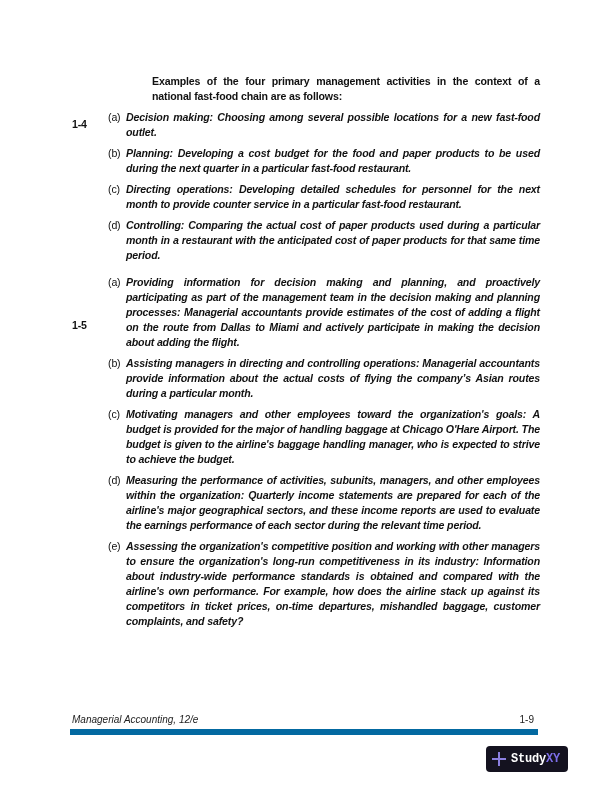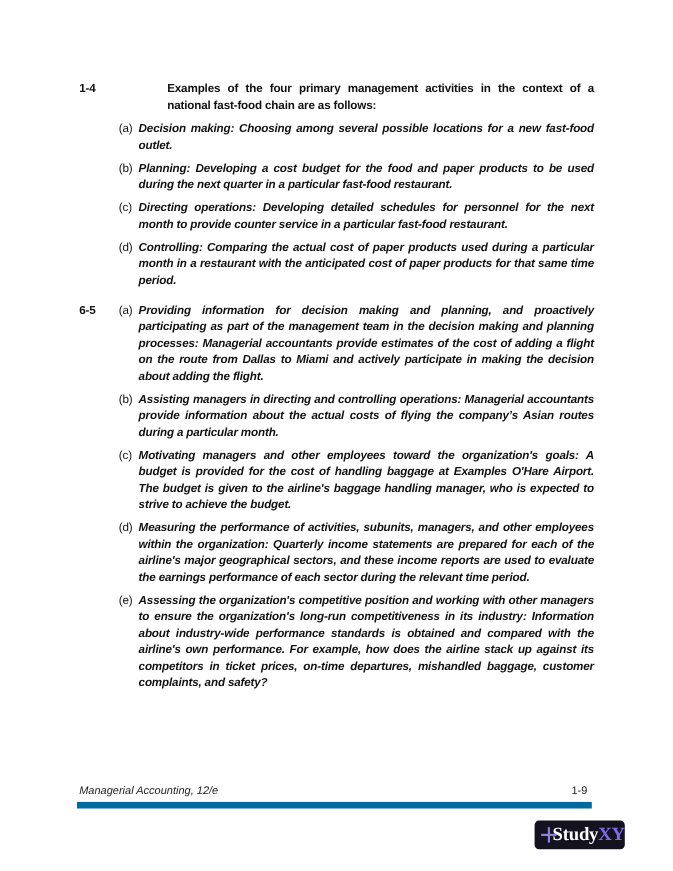"1-4" .problem-num { margin-top: none -> 43px }
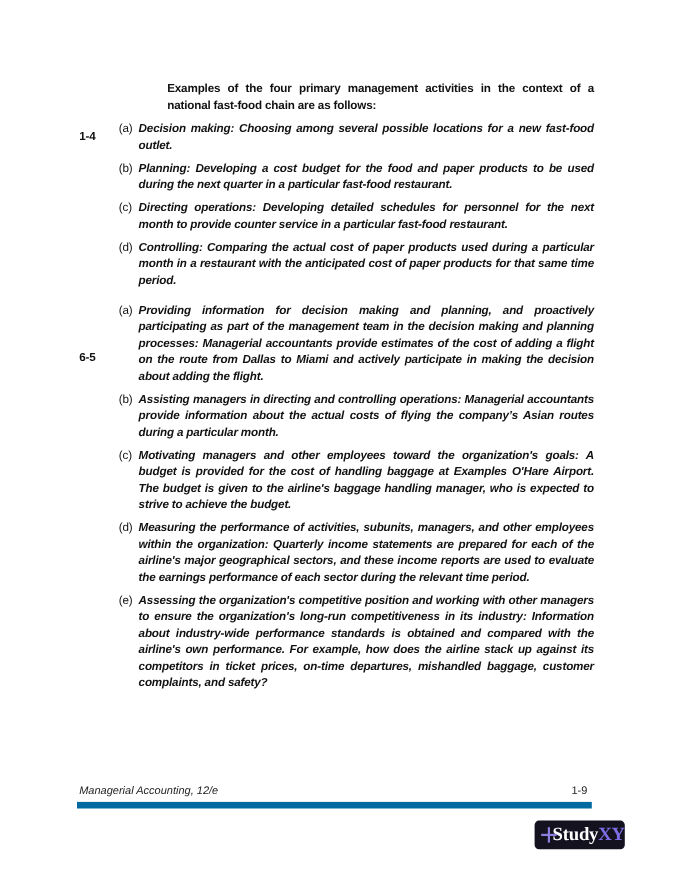"6-5" div.problem-num { text: 6-5 -> 1-5 }
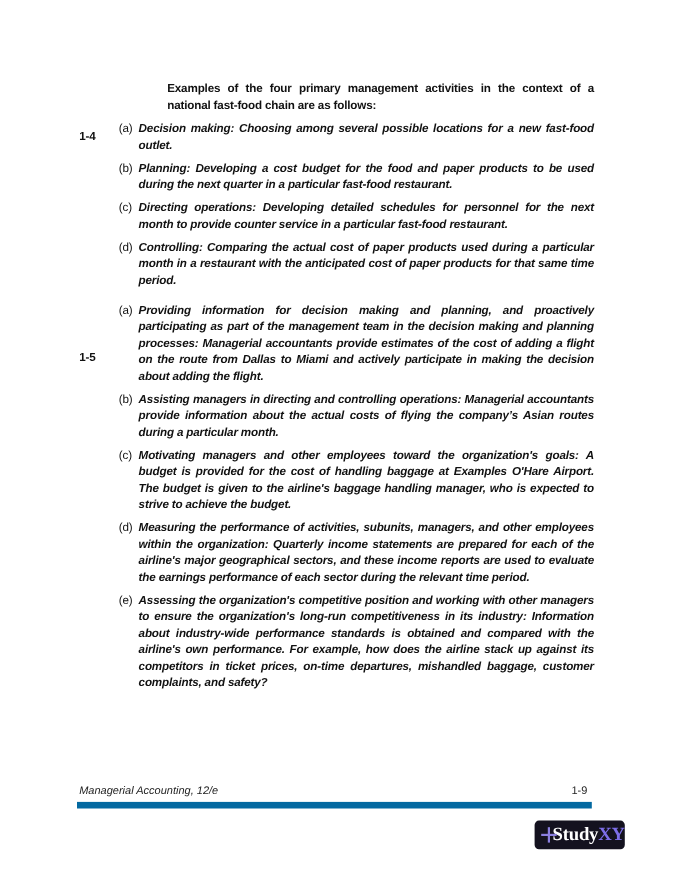"Motivating managers and other employees" div.item-text { text: cost of handling baggage at Examples -> major of handling baggage at Chicago }
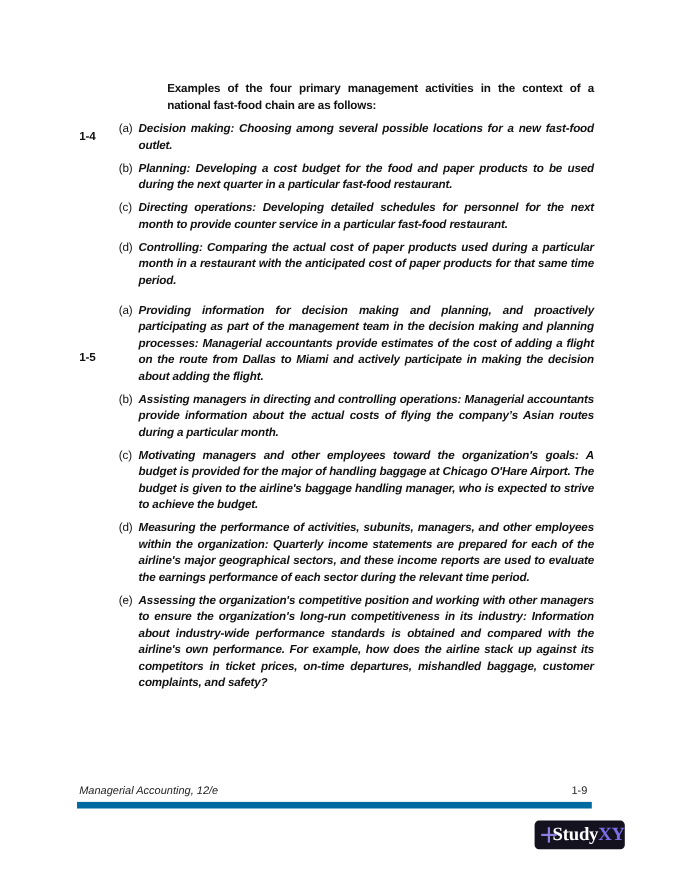"StudyXY" .badge-text { font-family: Liberation Serif, serif -> Liberation Mono, monospace; font-size: 17px -> 12px }
